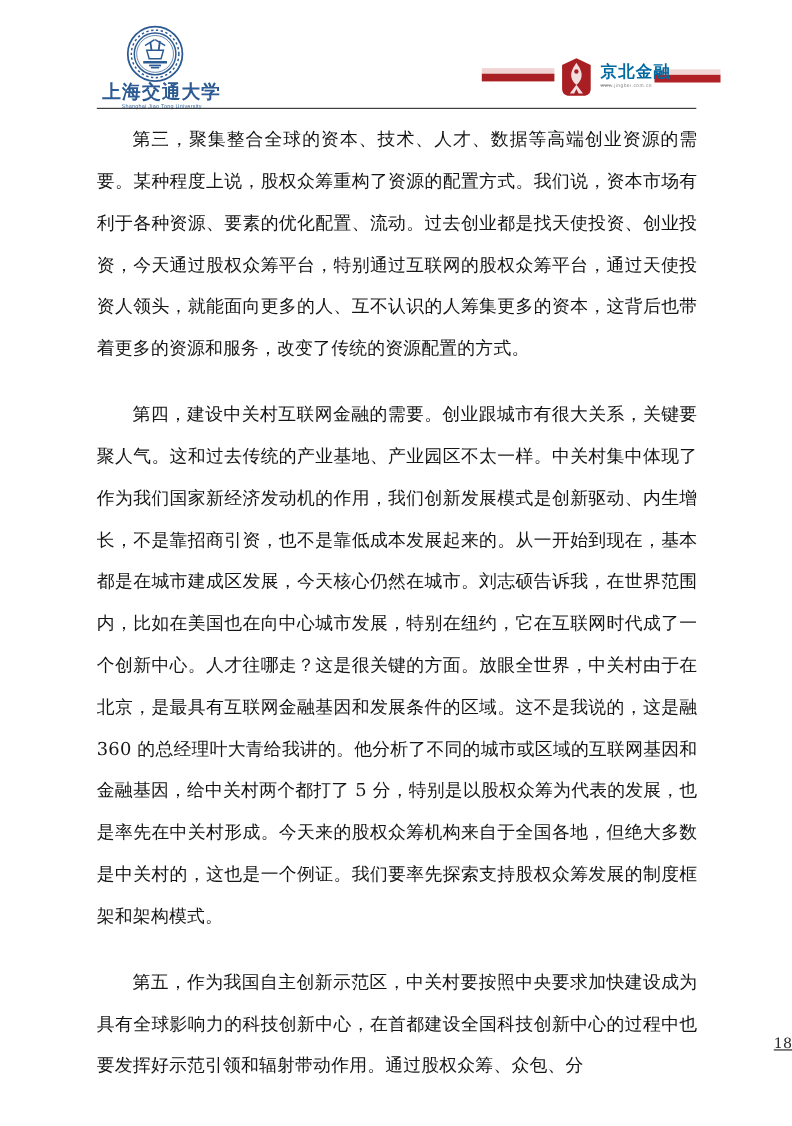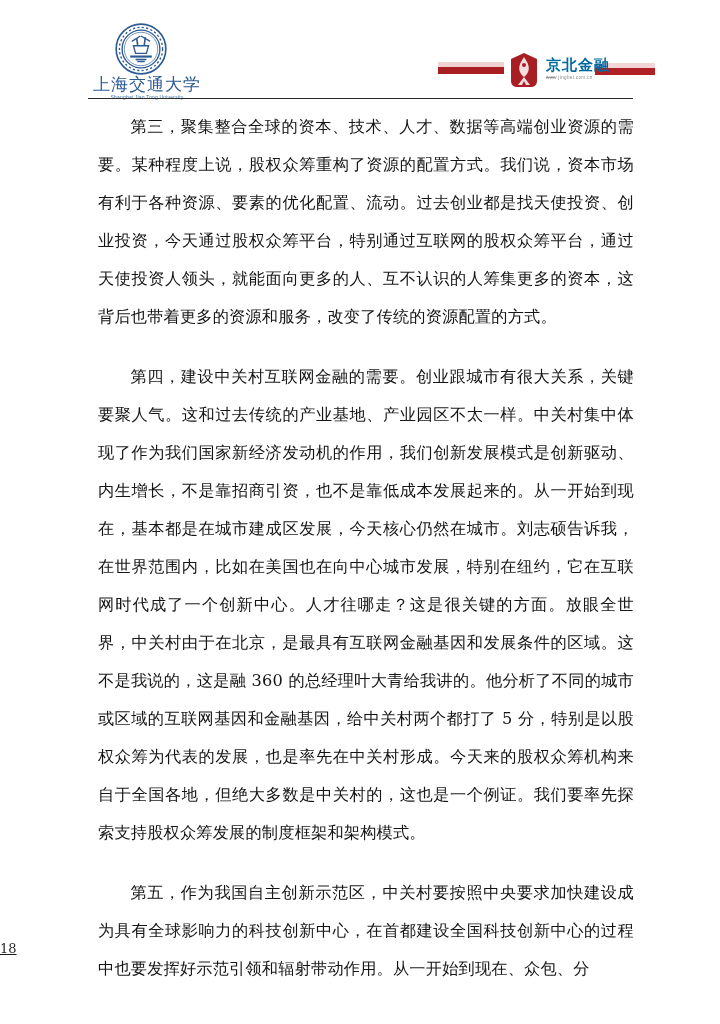"上海交通大学" .sjtu-cn { font-weight: 400 -> 700 }
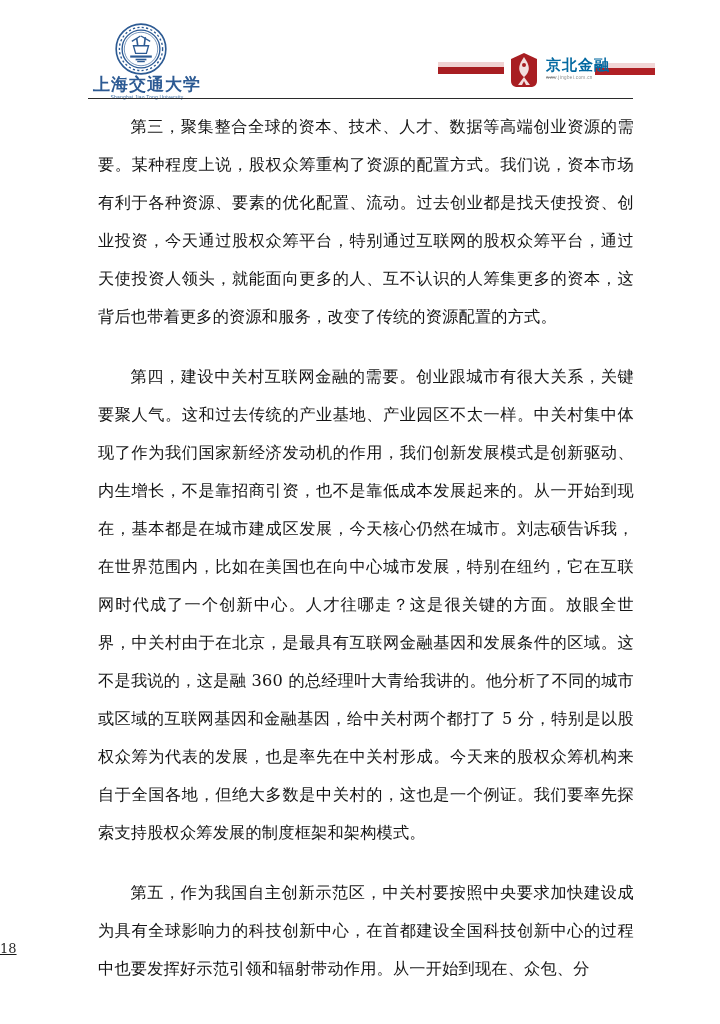"第三，聚集整合全球的资本、技术、人才、数据等高端创业资源的需要。某种程度上说，股" p.para { margin: 0 0 22px 10px -> 0 0 22px 0 }
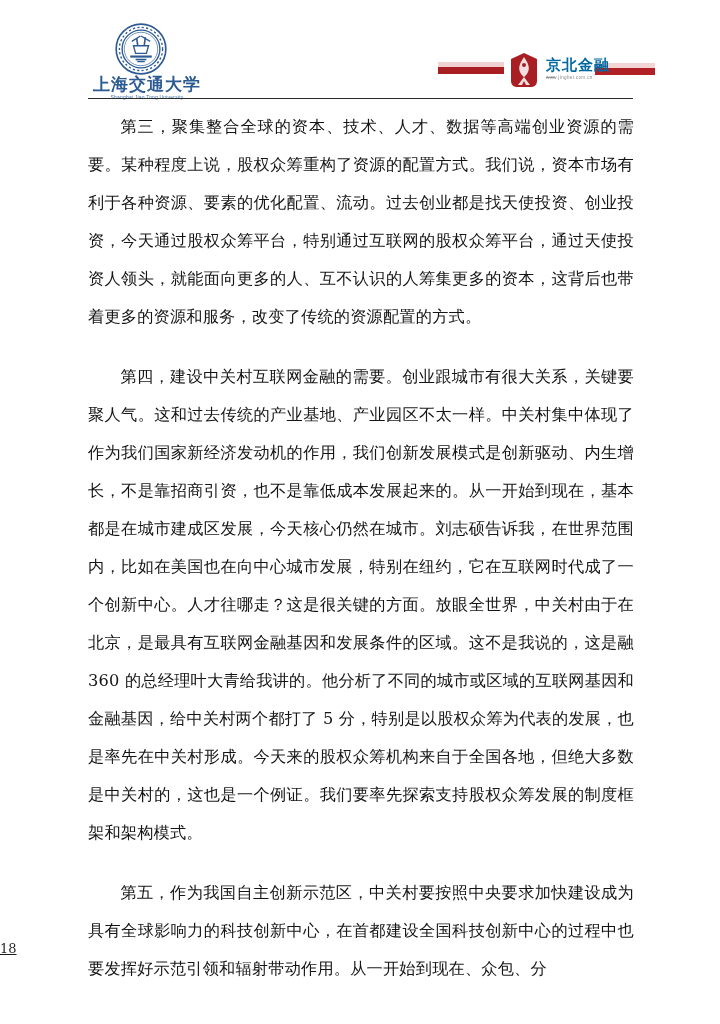"第五，作为我国自主创新示范区，中关村要按照中央要求加快建设成为具有全球影响力的科" p.para { text: 从一开始到现在 -> 通过股权众筹 }
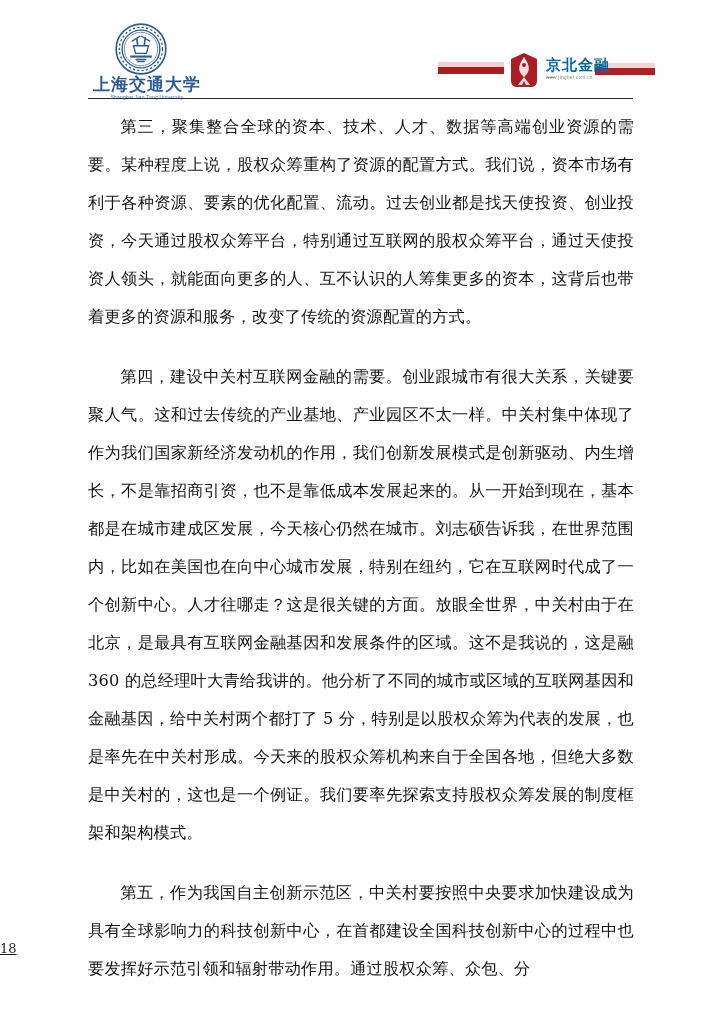"18" .footer { text-align: left -> right }
